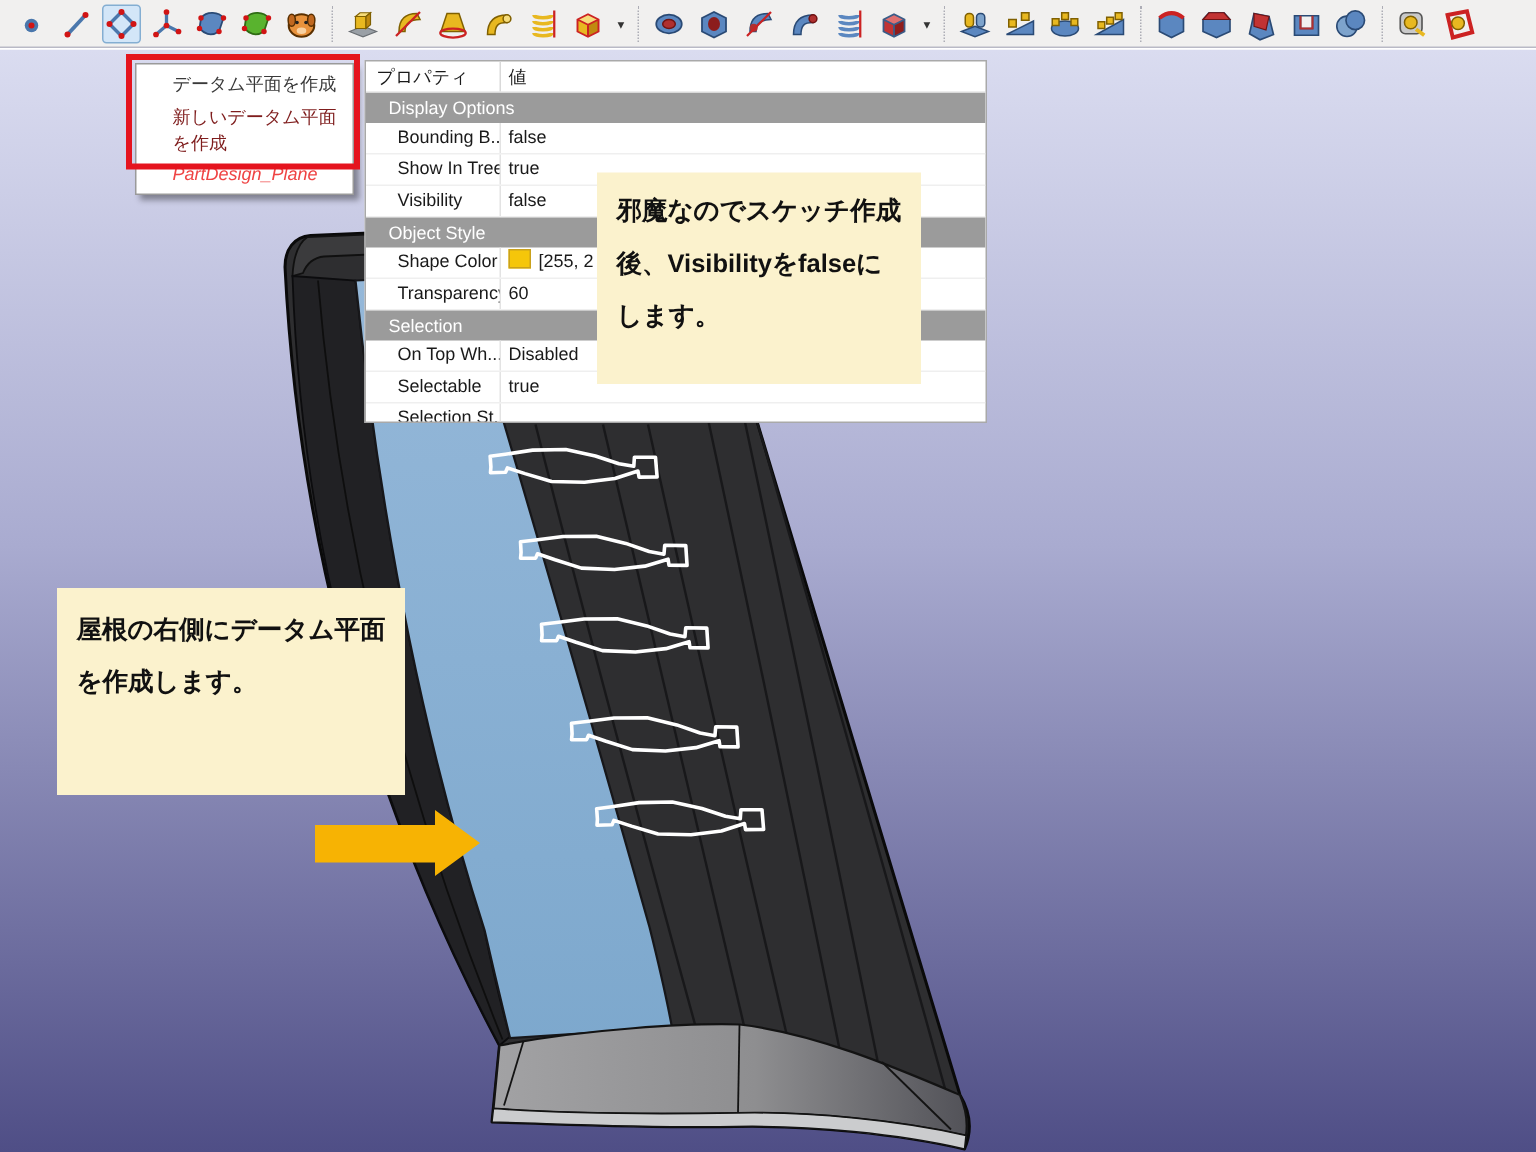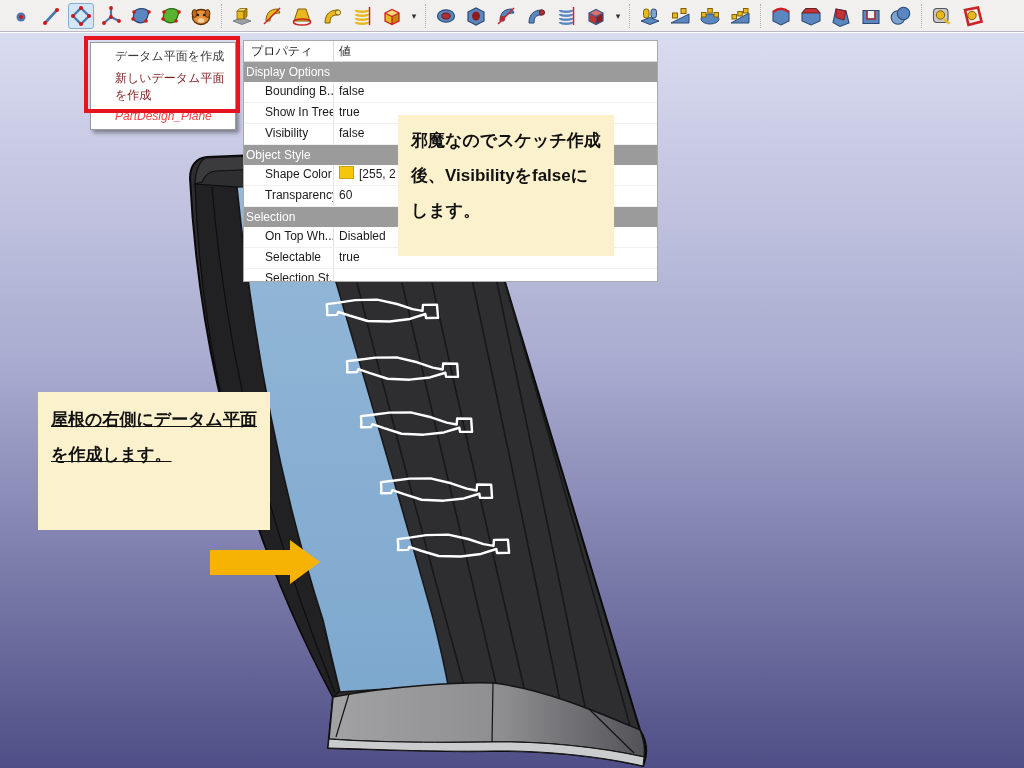"Display Options" .psec { padding-left: 2px -> 15px }
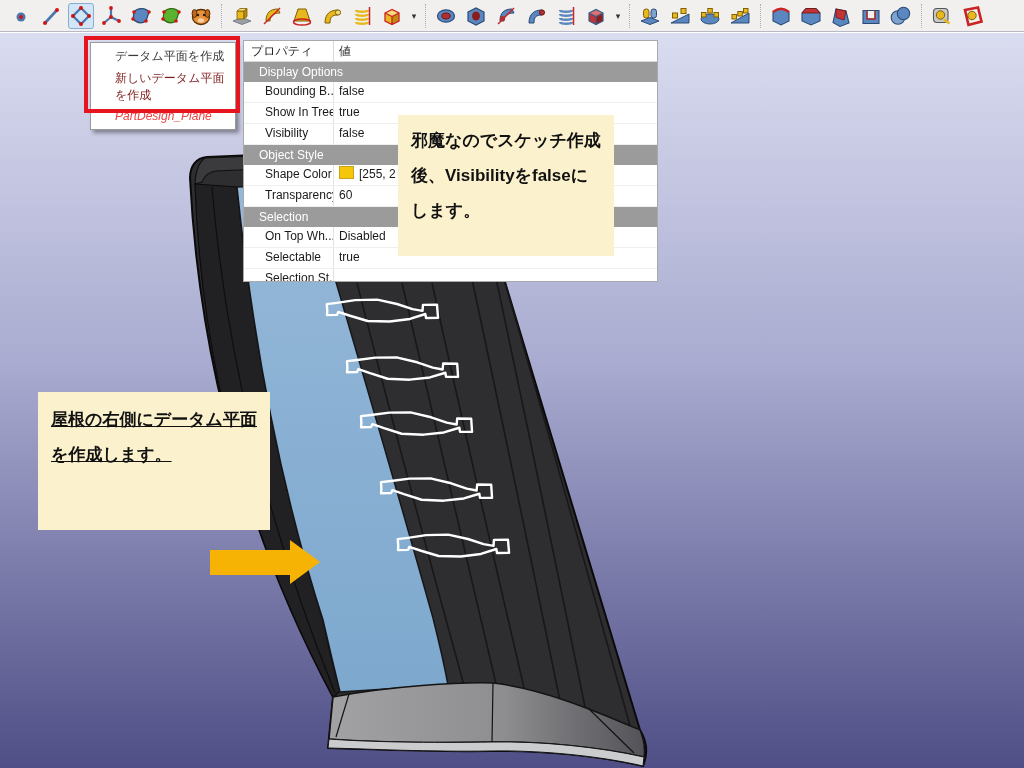"屋根の右側にデータム平面を作成します。" .note-left { text-decoration: underline -> none }
